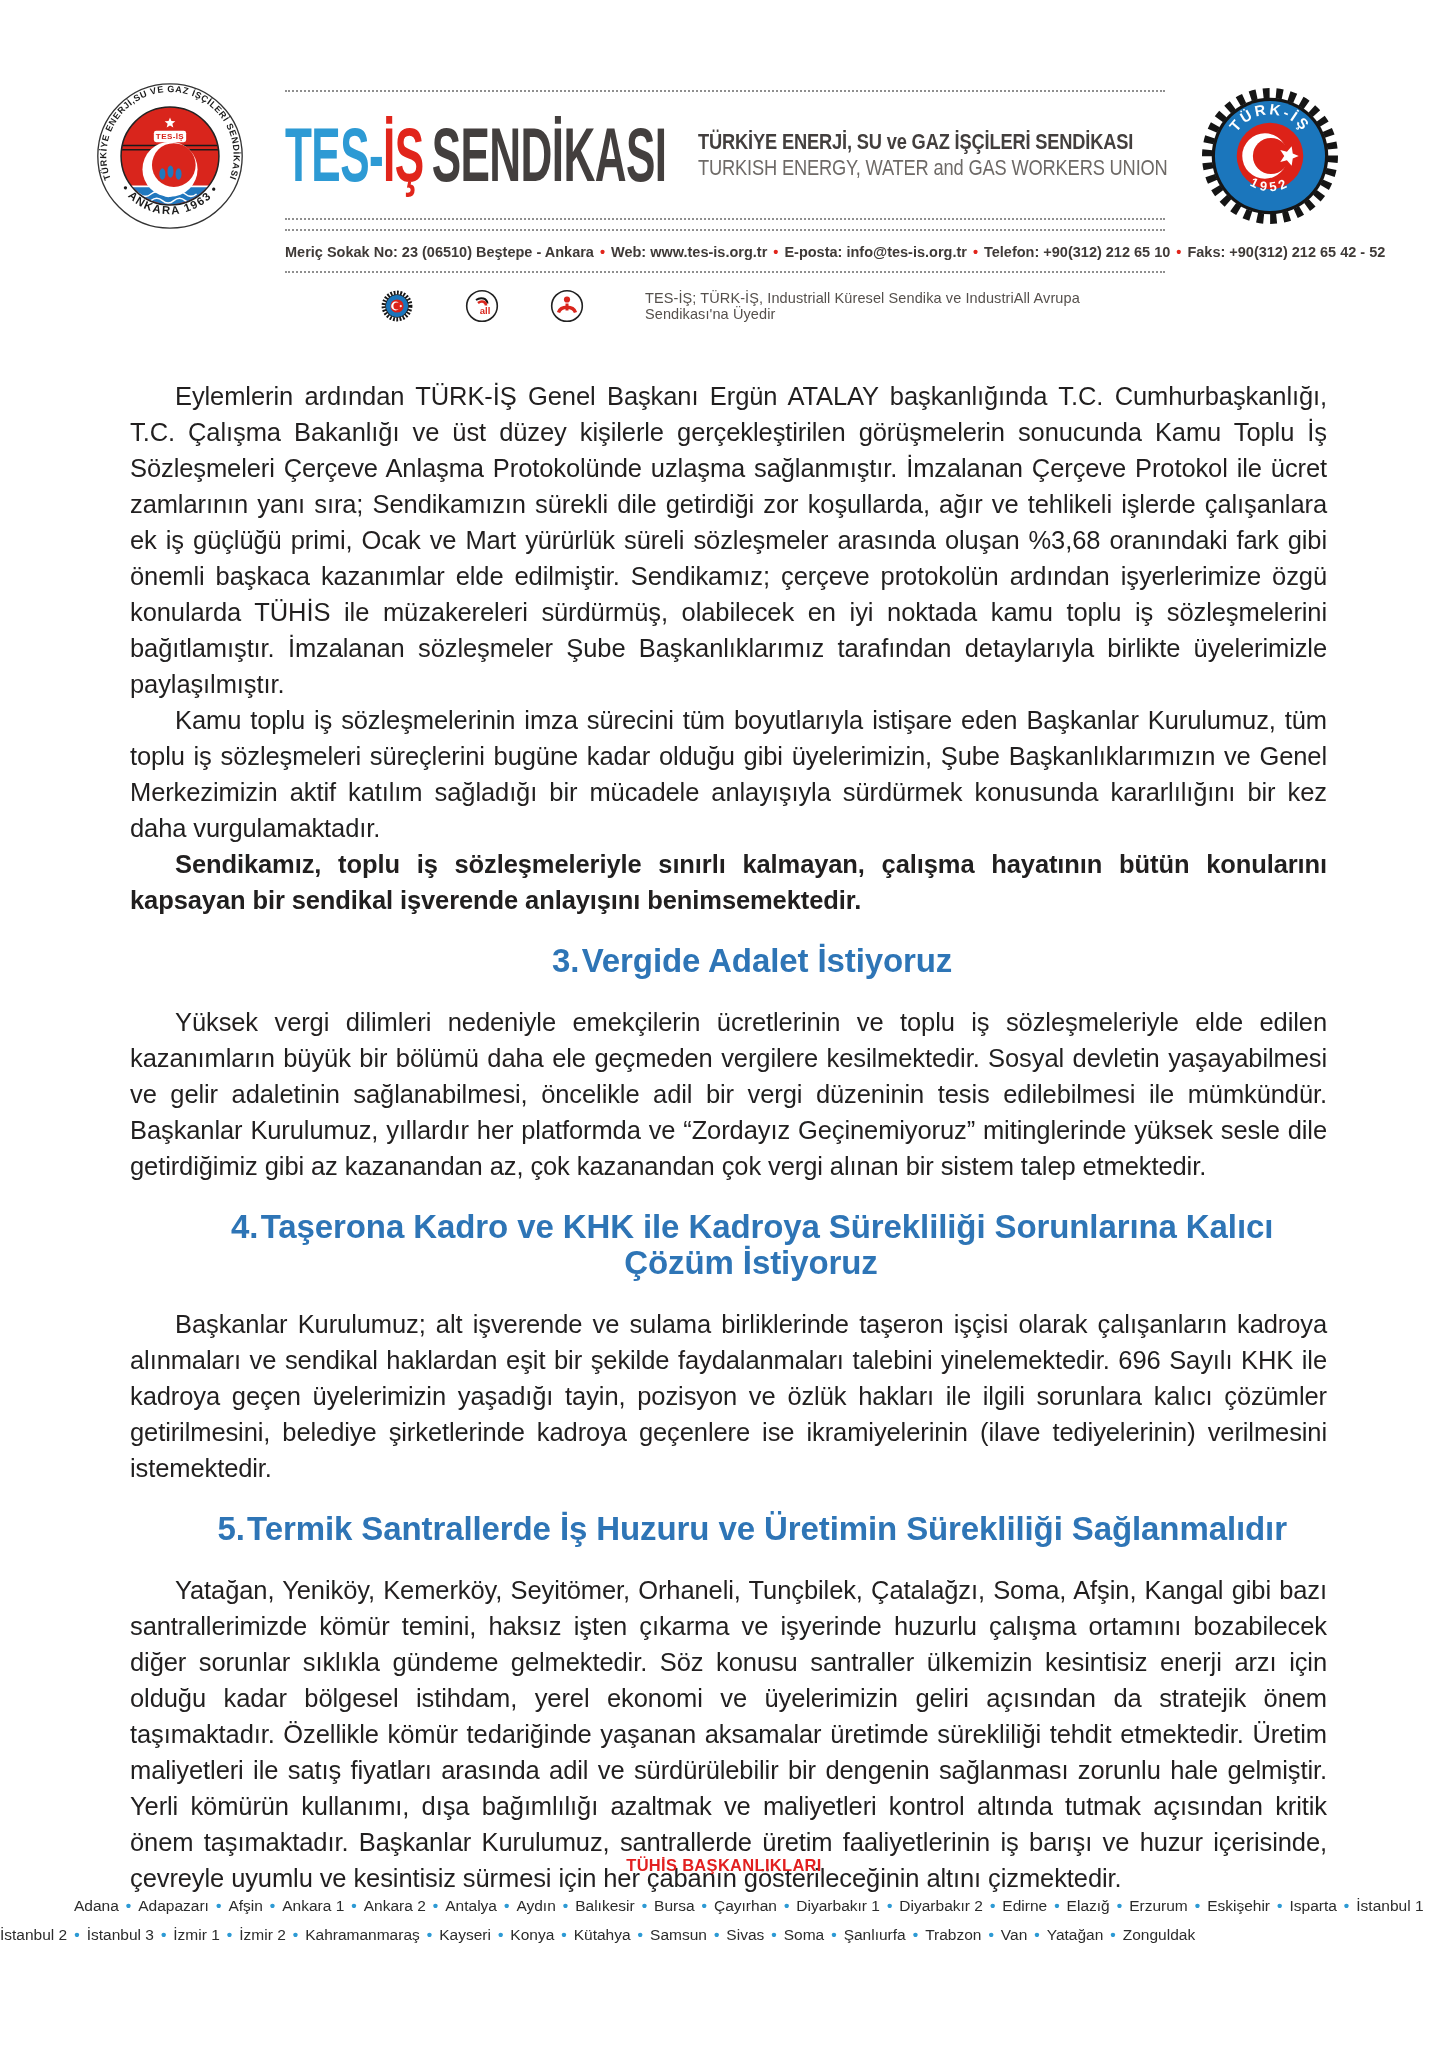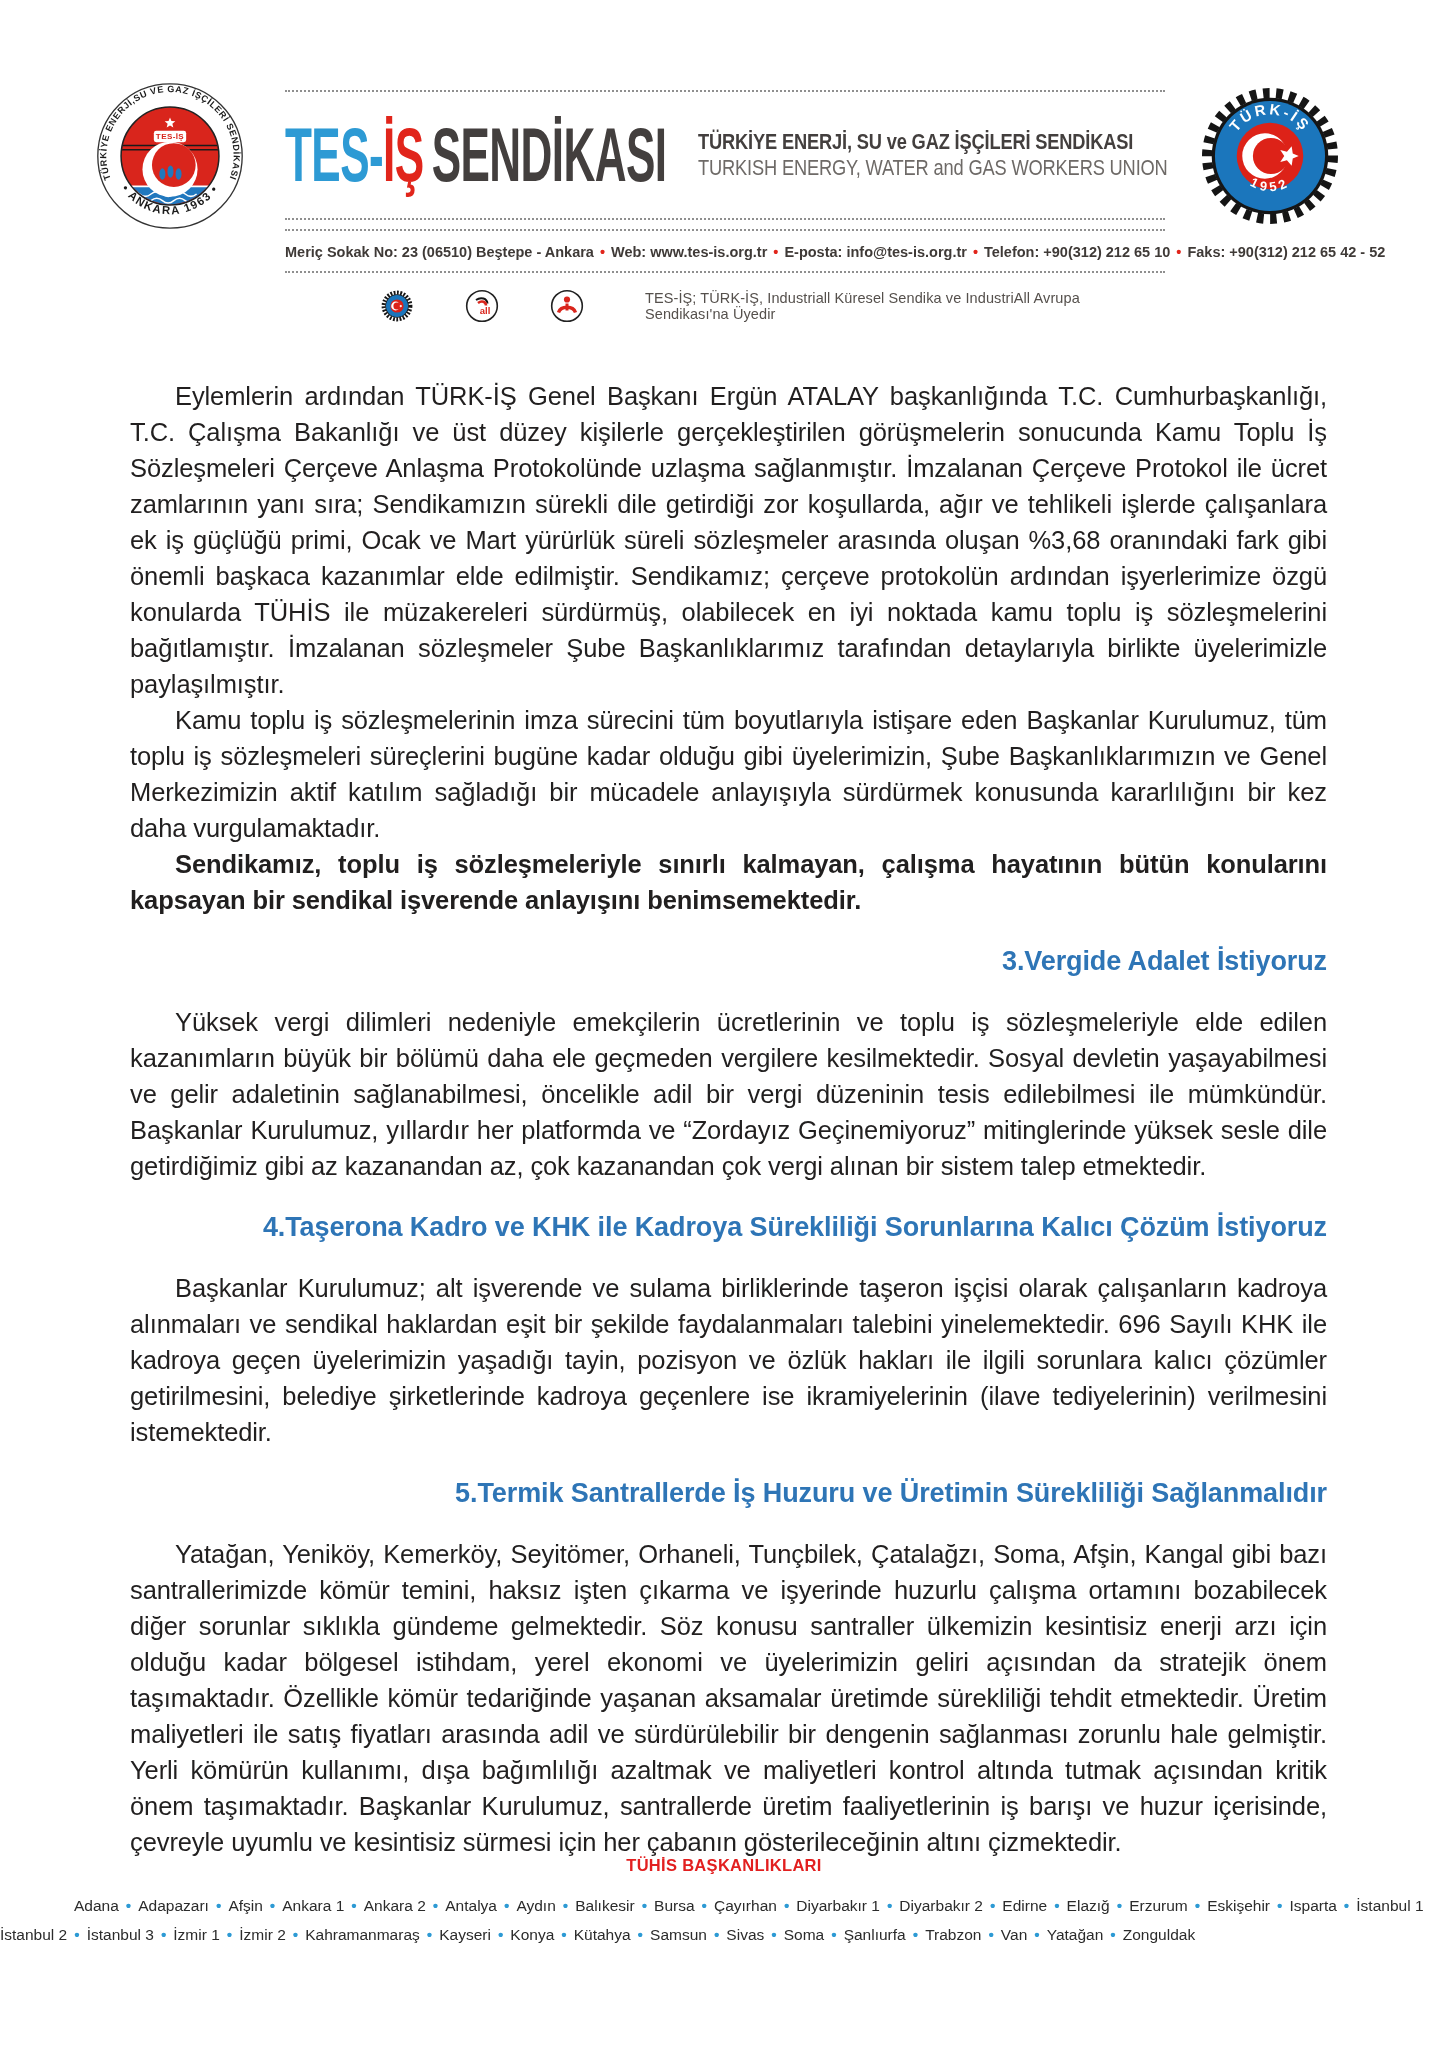"3.Vergide Adalet İstiyoruz" .doc-body .heading { font-size: 27px -> 33px; text-align: right -> center }
